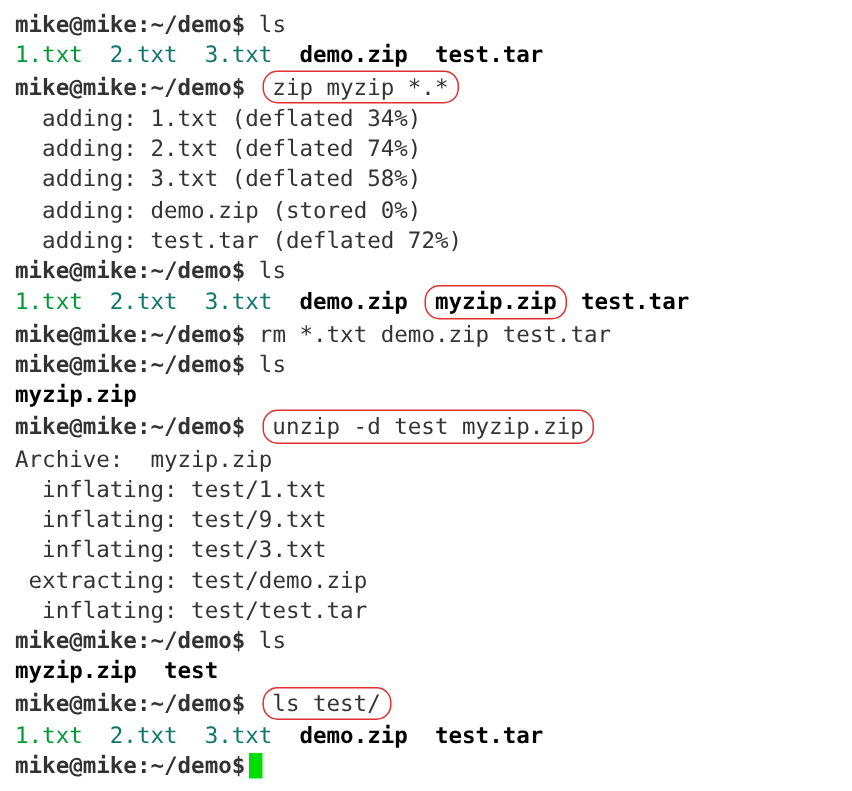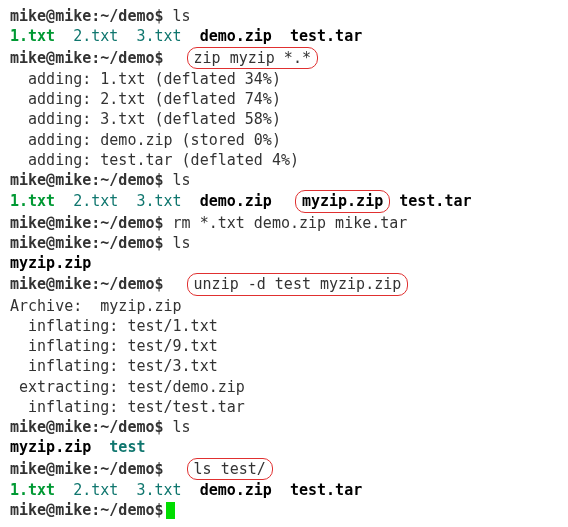"1.txt" .green { font-weight: bold -> normal }
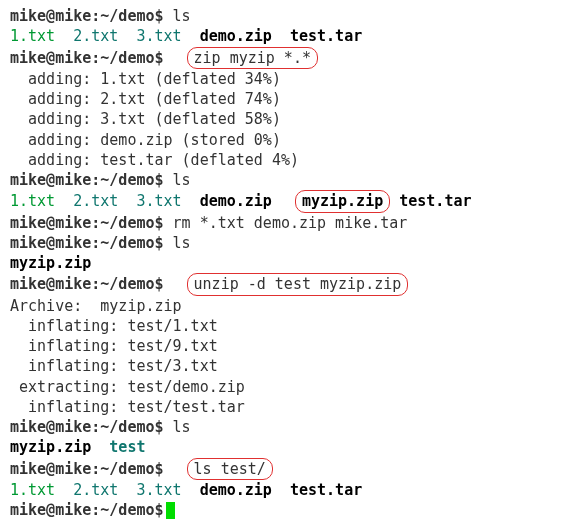"zip myzip *.*" .circ { margin-left: 14px -> 2px }
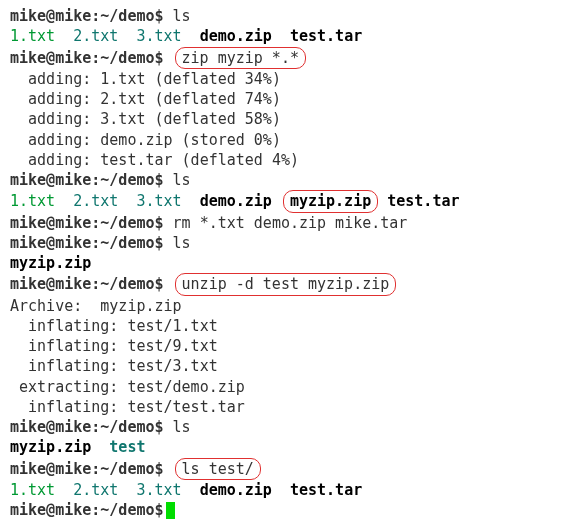"adding: test.tar (deflated 4%)" div.line { text: 4% -> 72% }
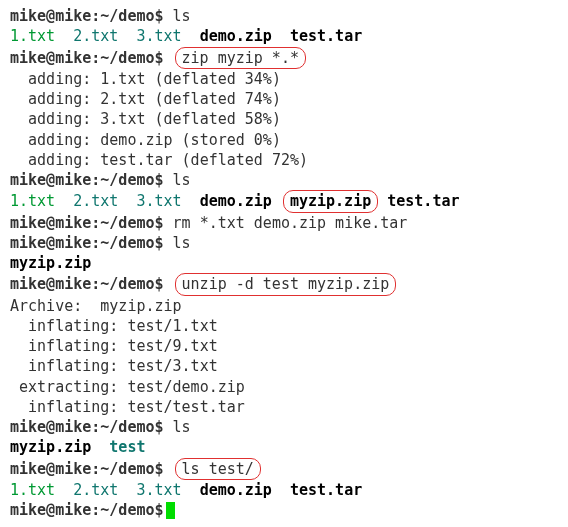"rm *.txt demo.zip mike.tar" span.cmd { text: mike.tar -> test.tar }
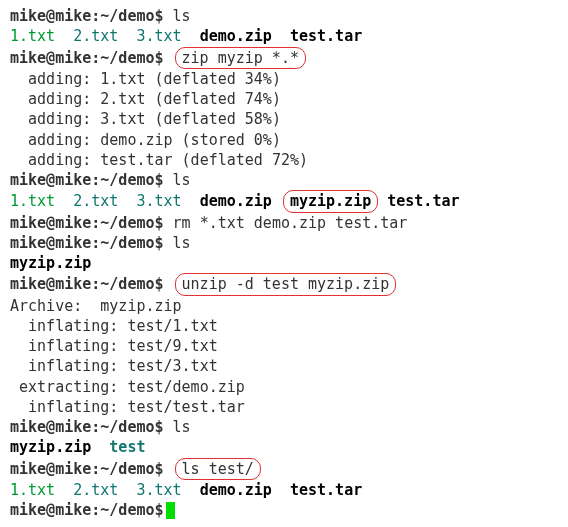"test" .blue { color: #0f766e -> #000000 }
